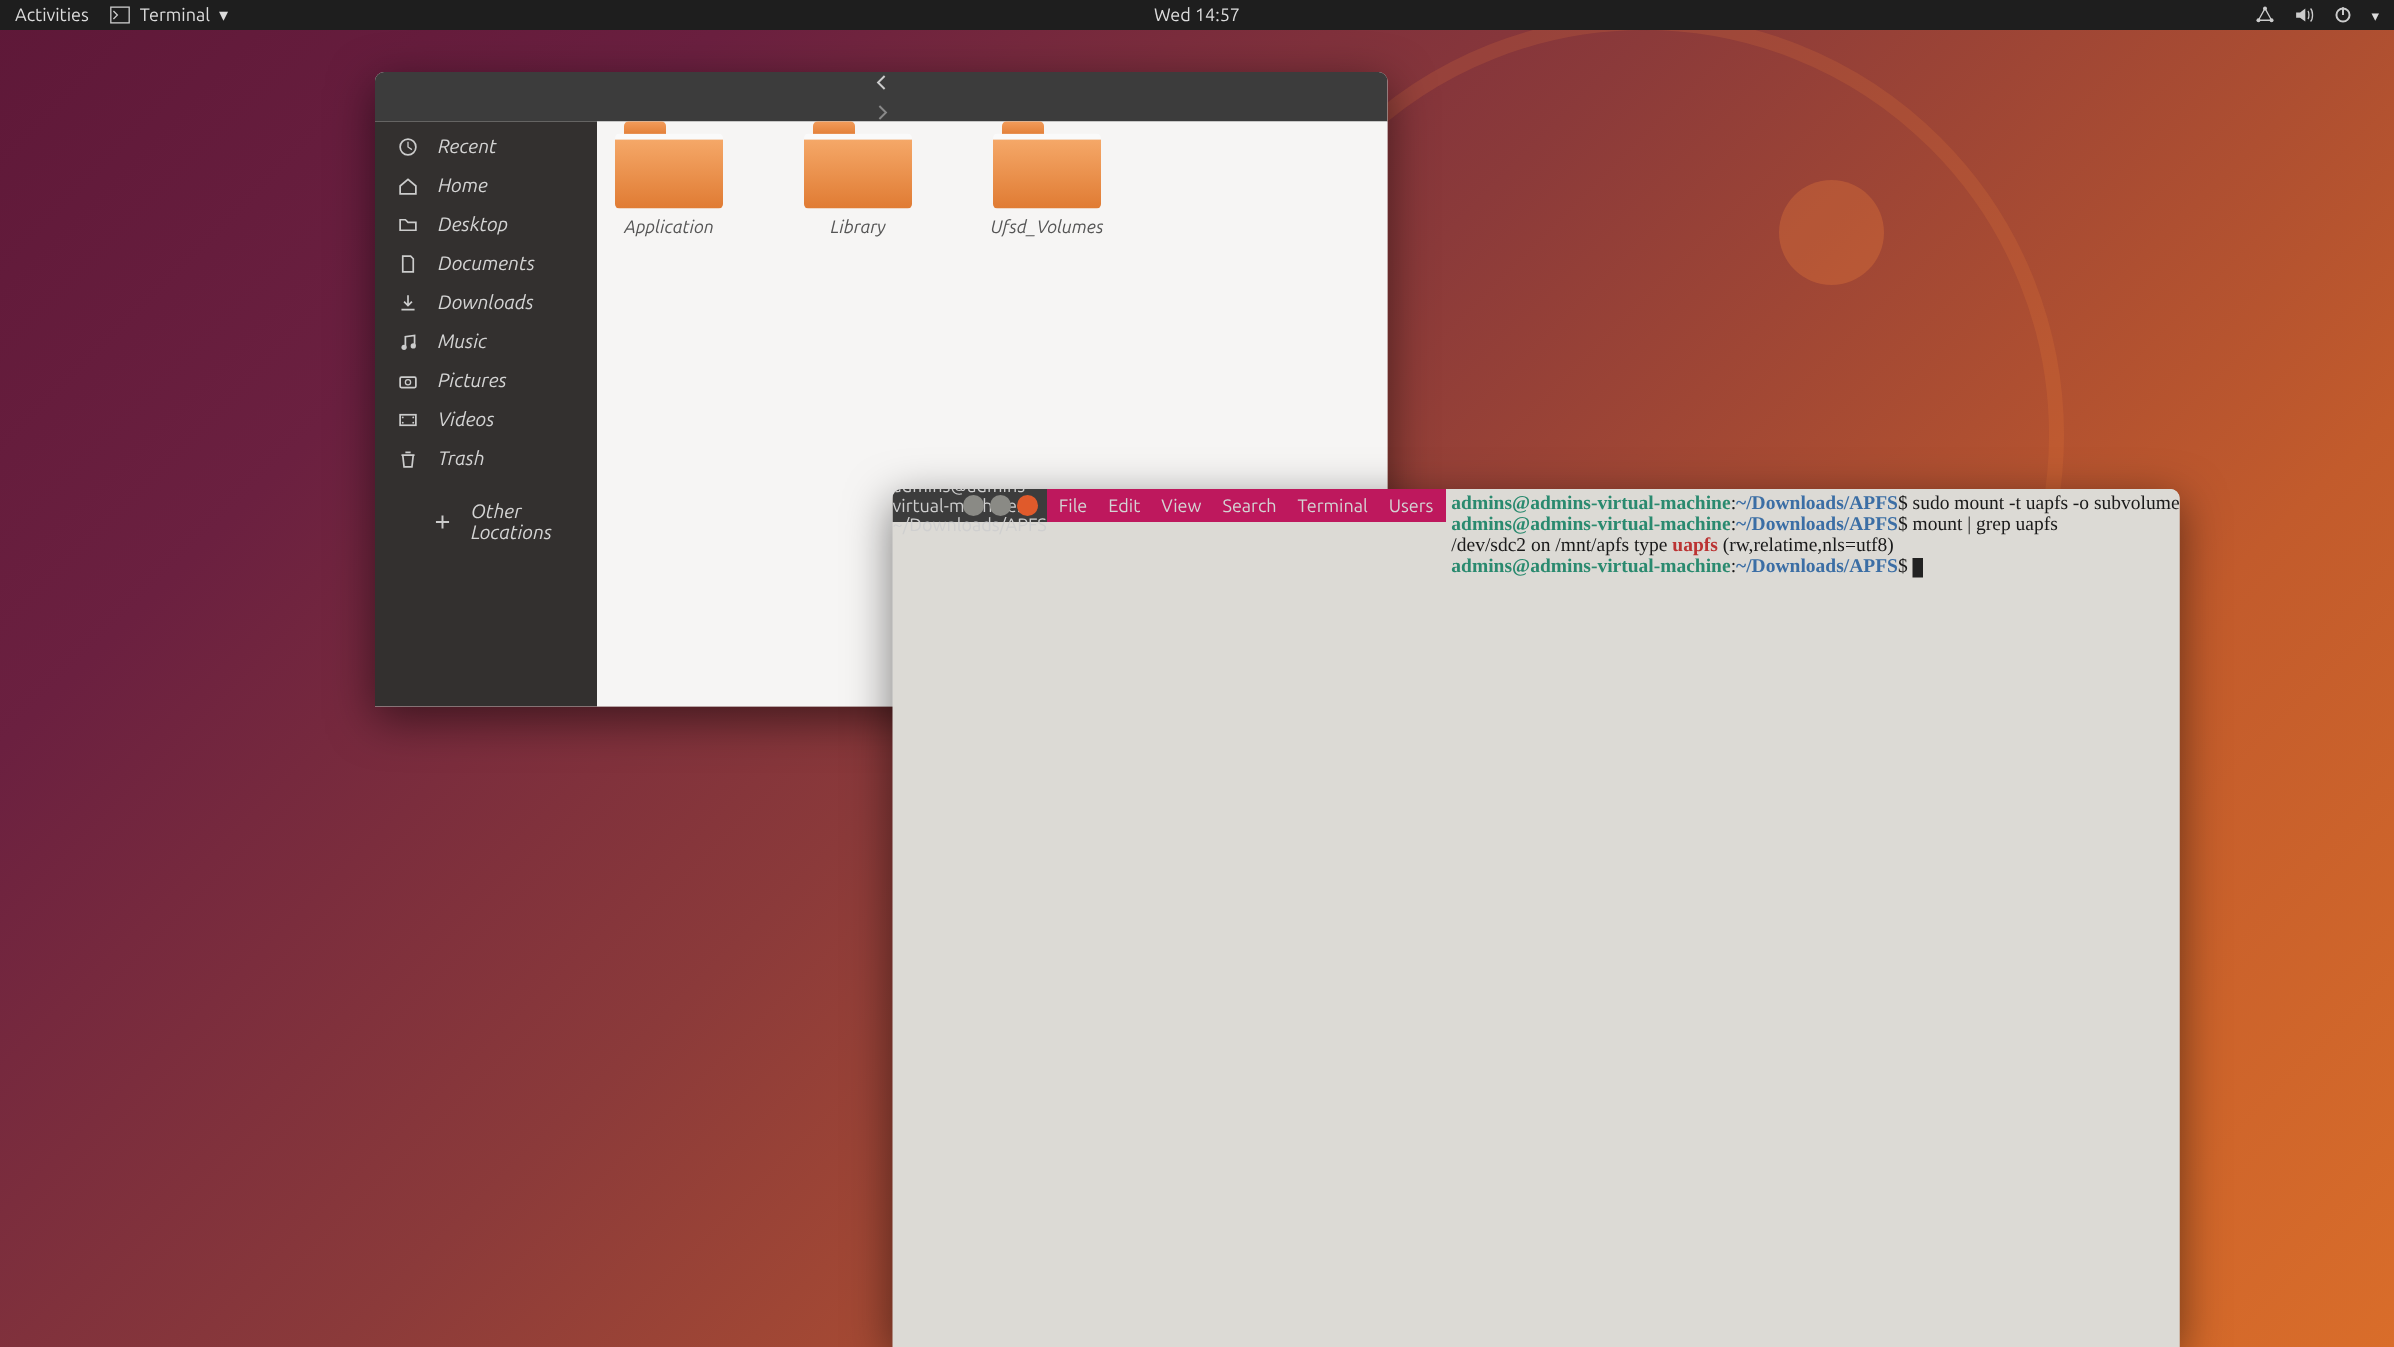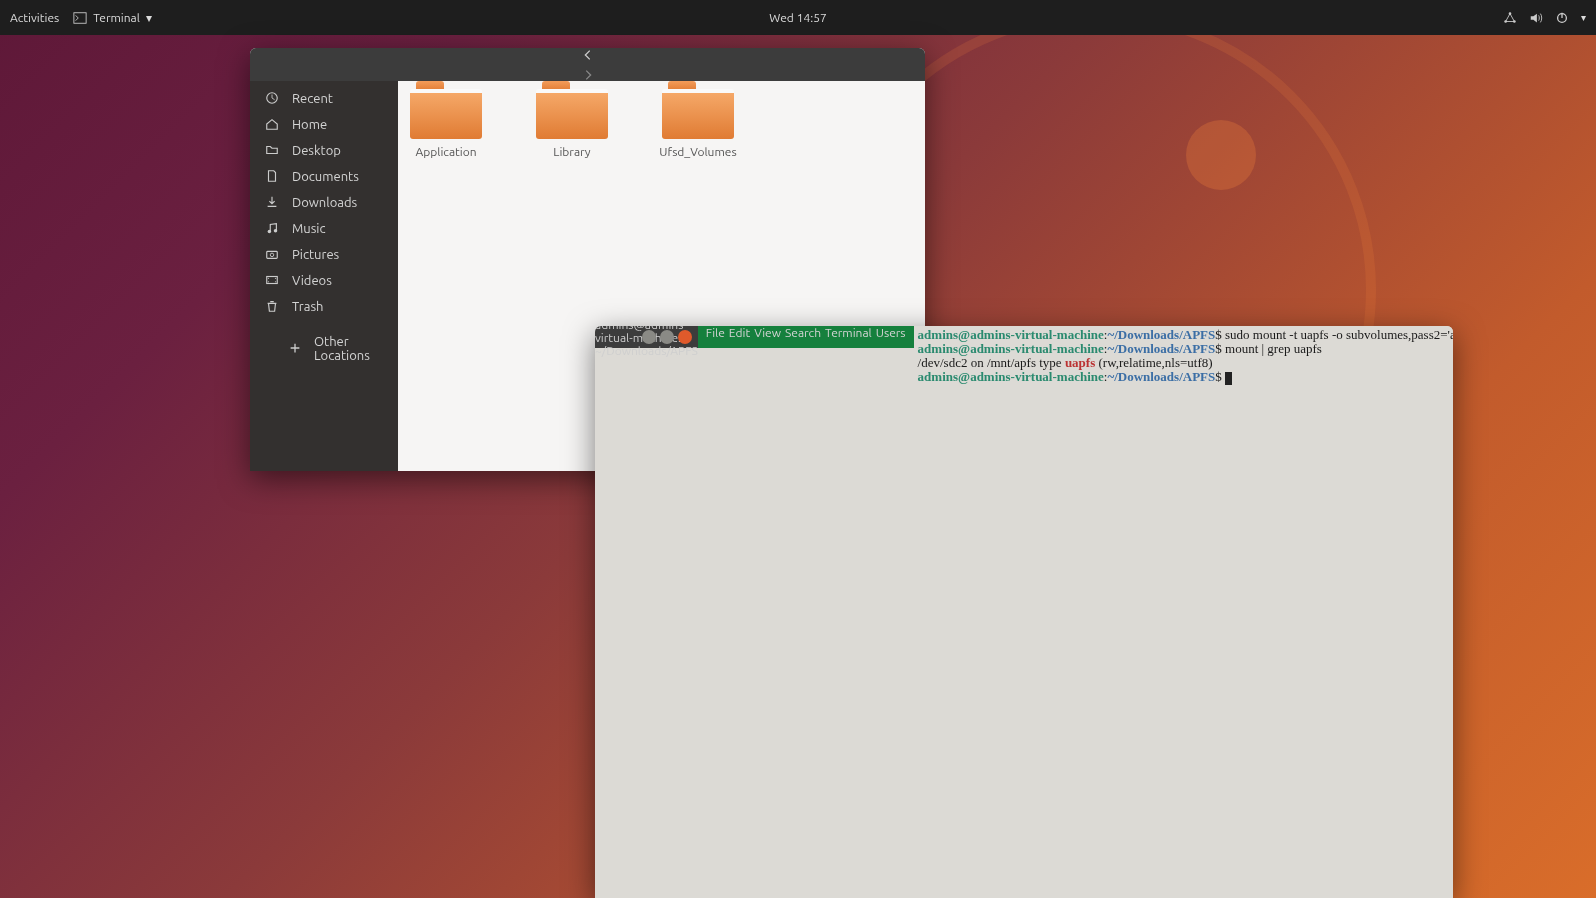"Activities" .topbar { height: 35px -> 20px }
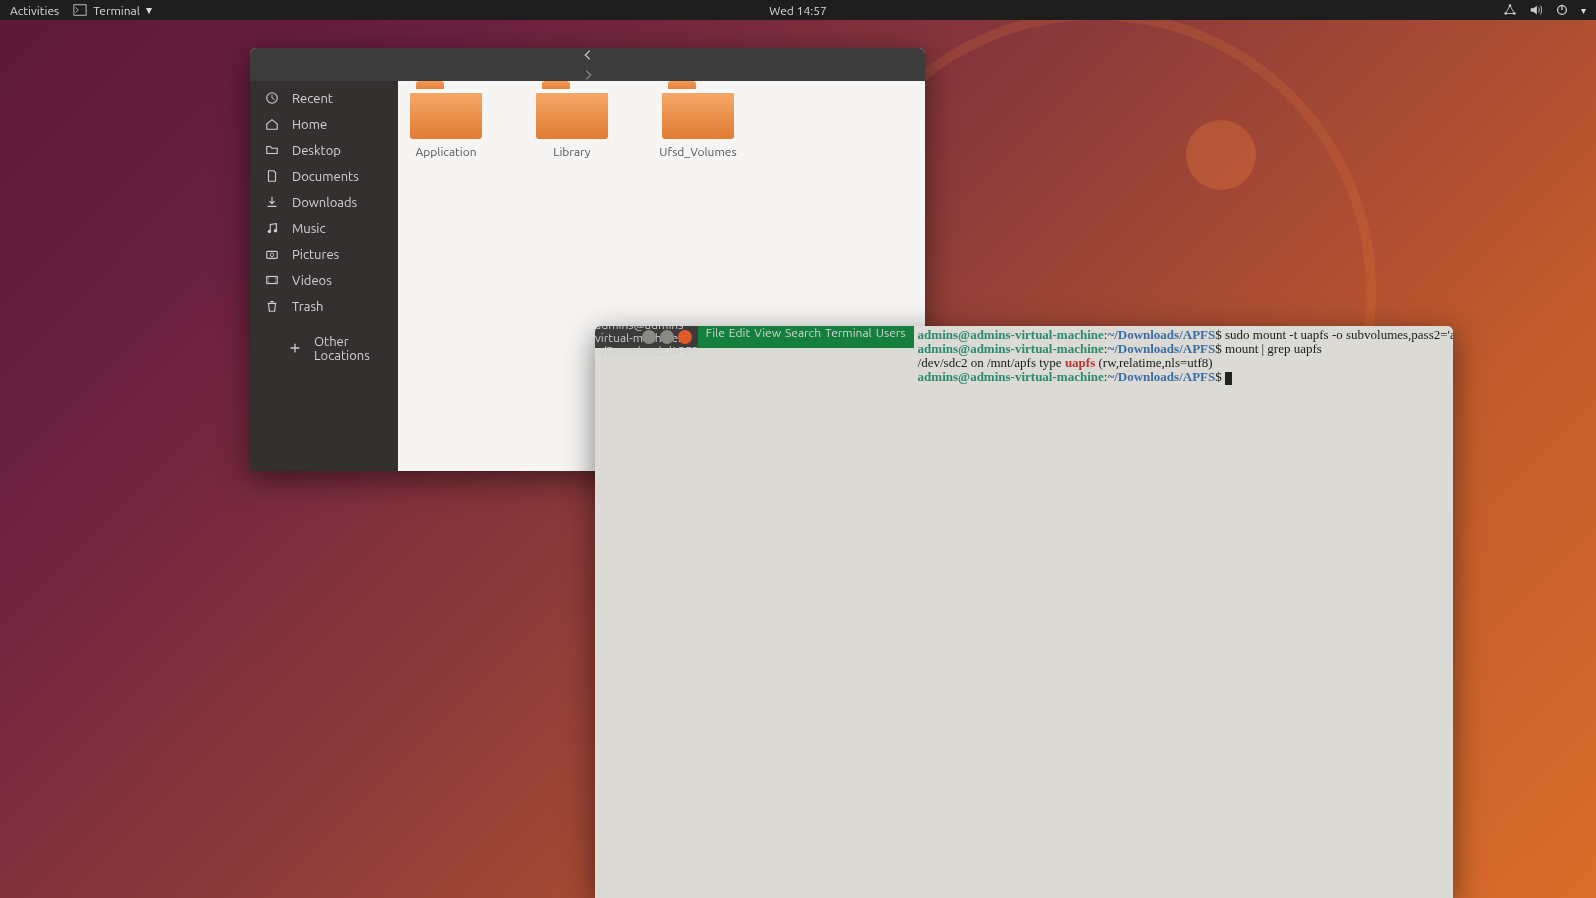"Recent" .files-body { font-style: none -> italic }
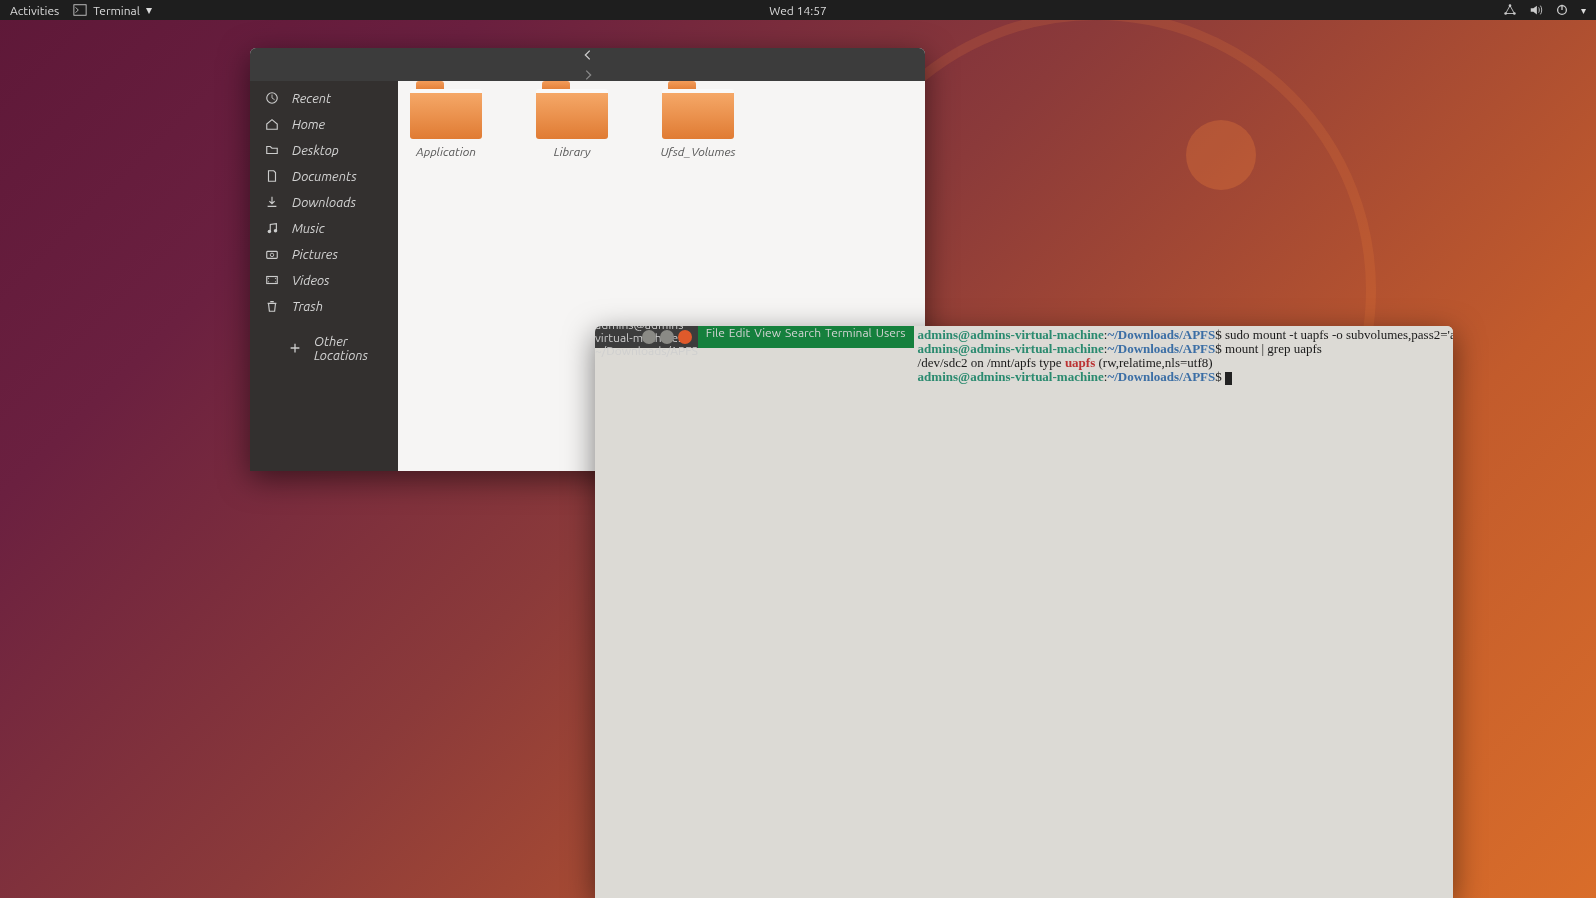"File" .term-menubar { align-items: flex-start -> center; background: #15803d -> #be185d; gap: 4px -> 14px }
